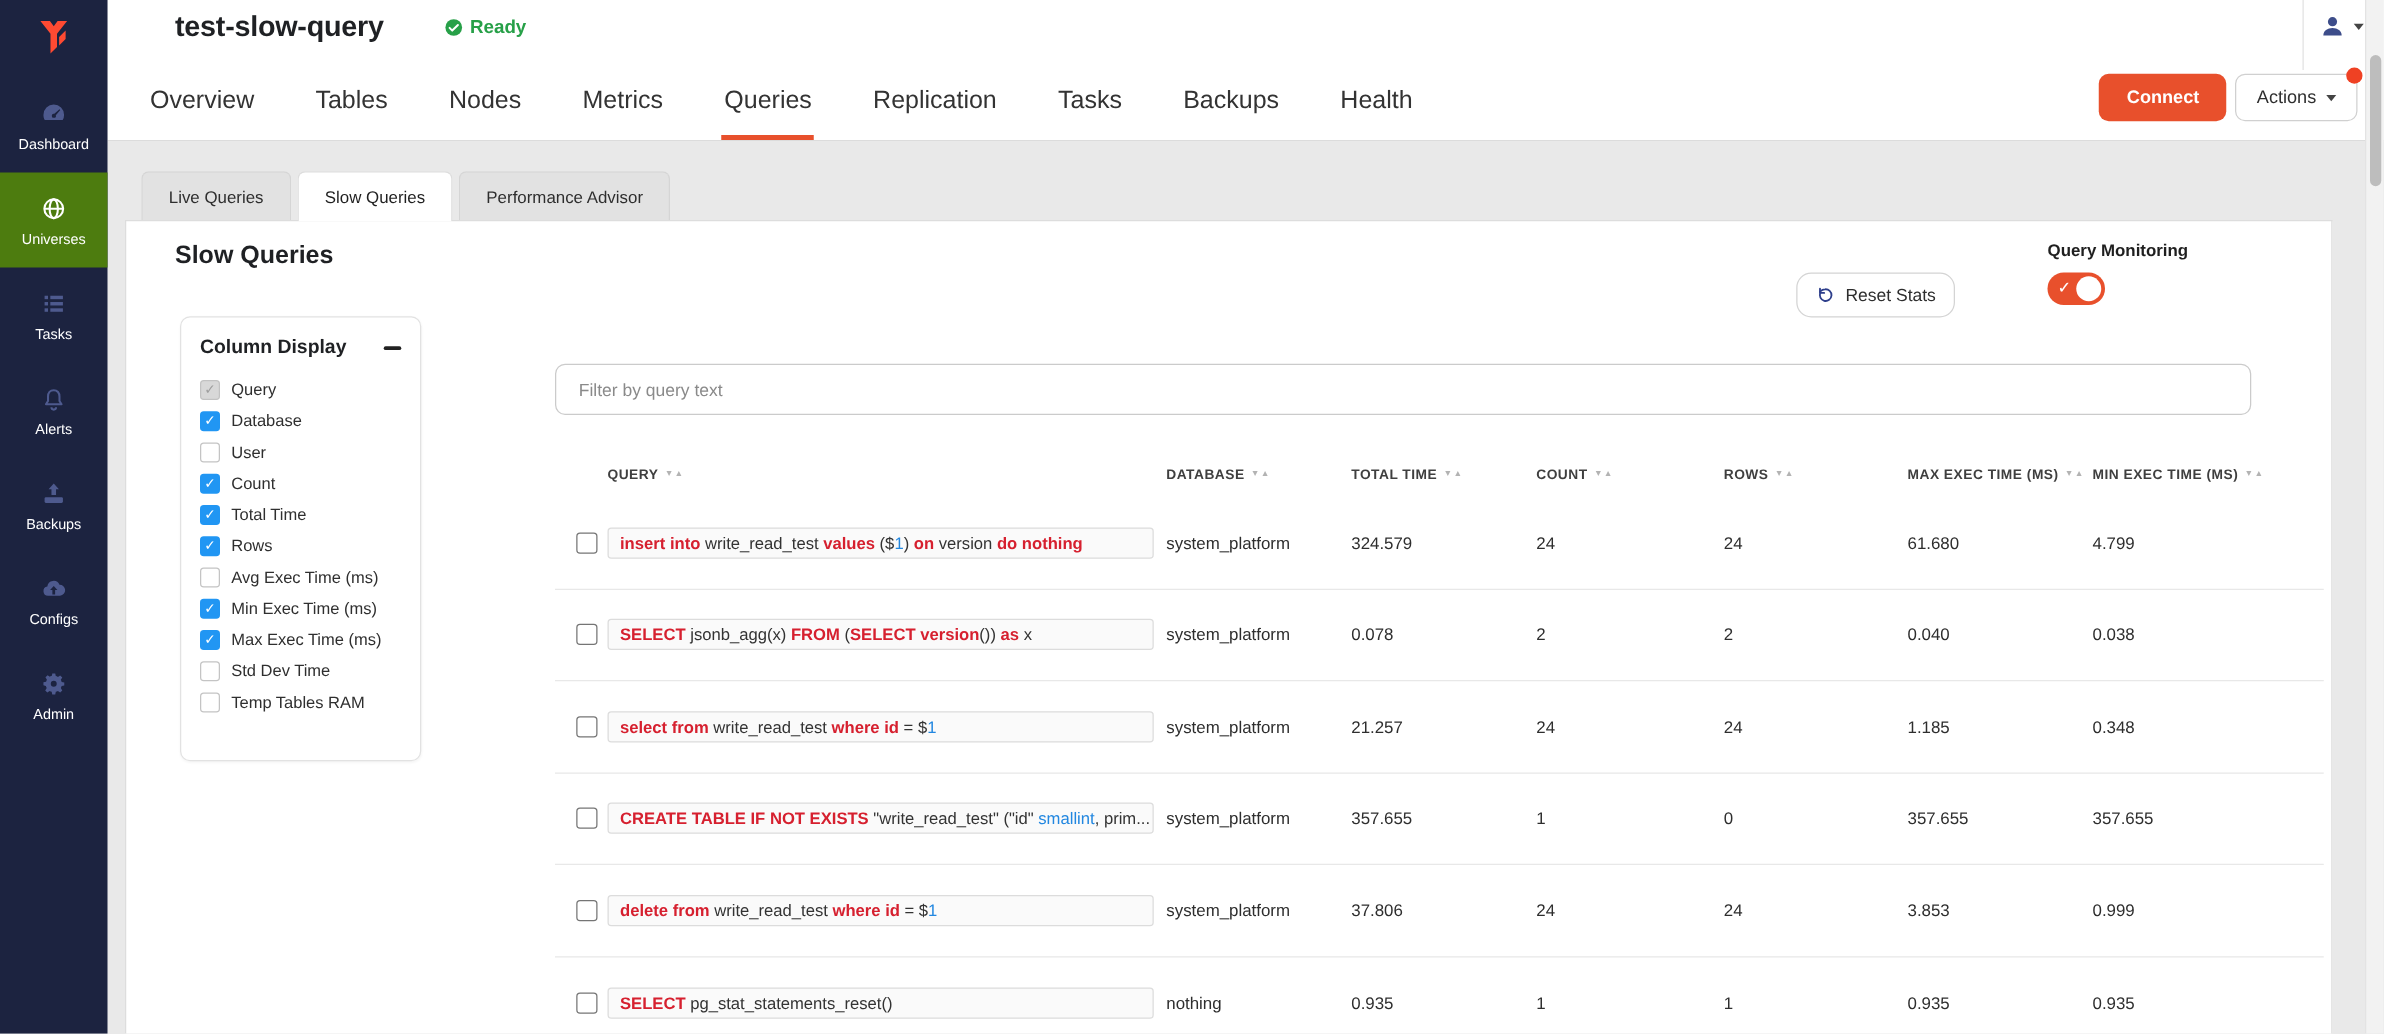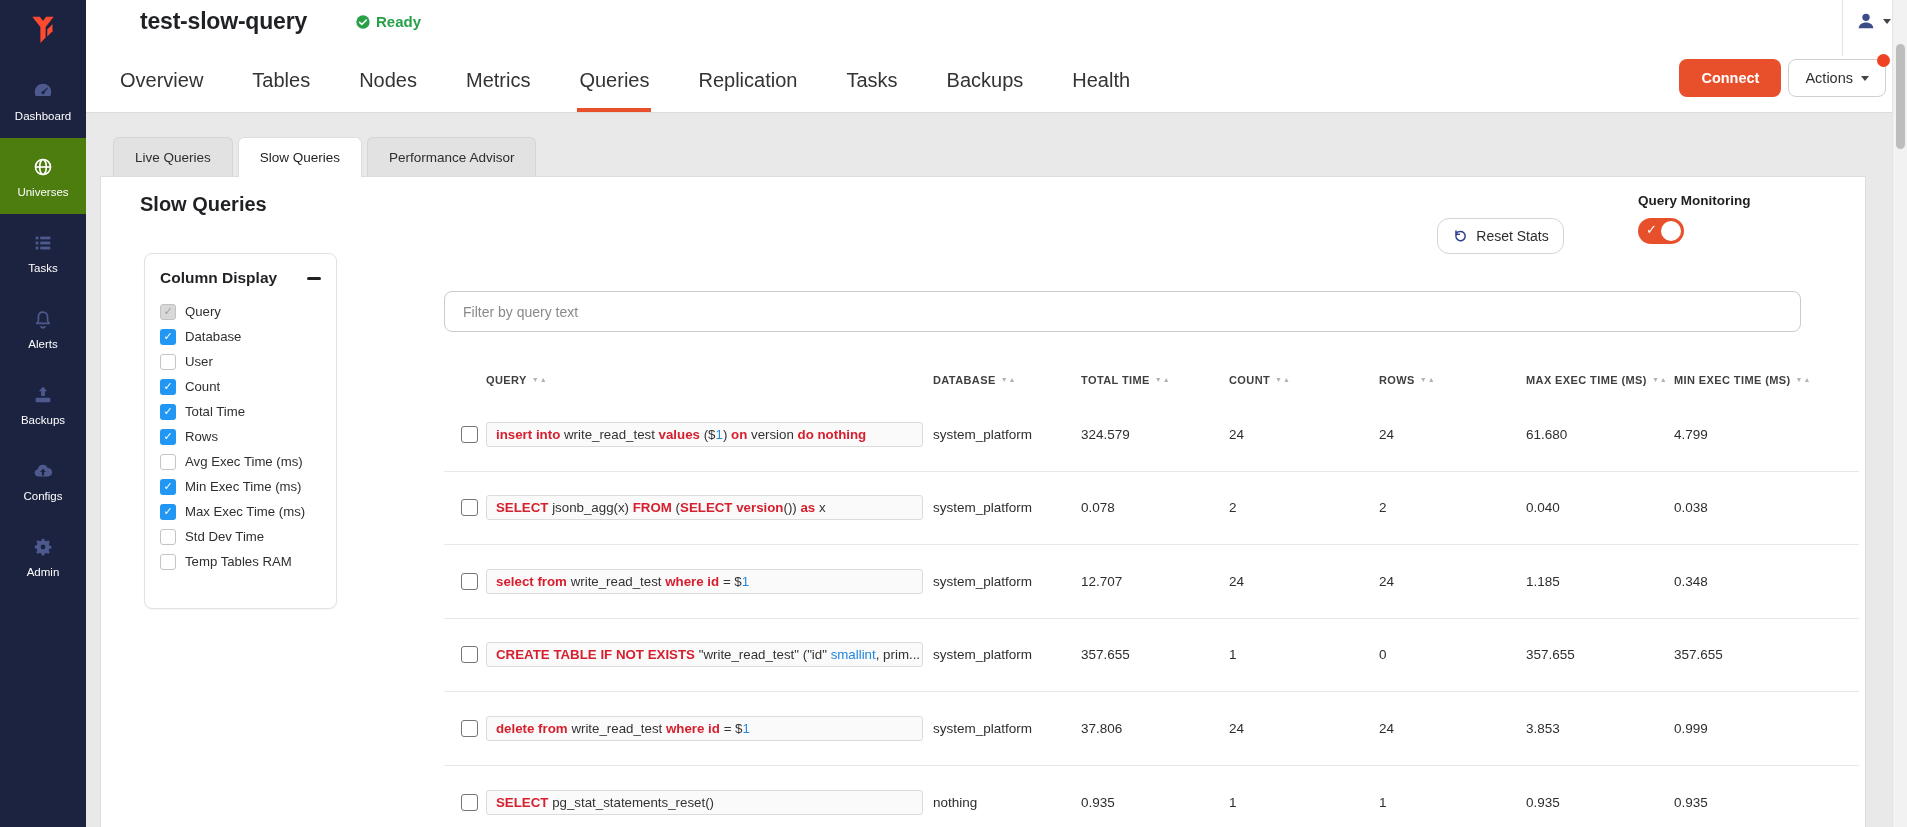"12.707" div.td { text: 12.707 -> 21.257 }
